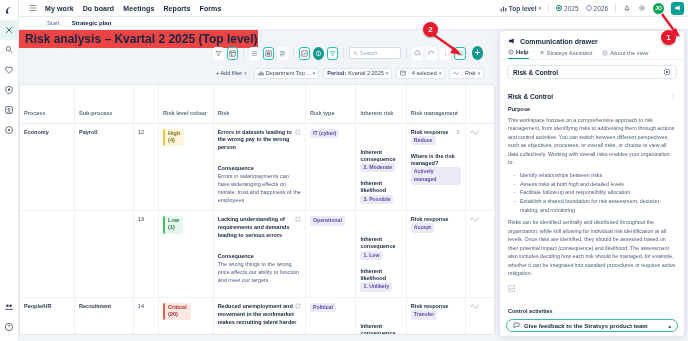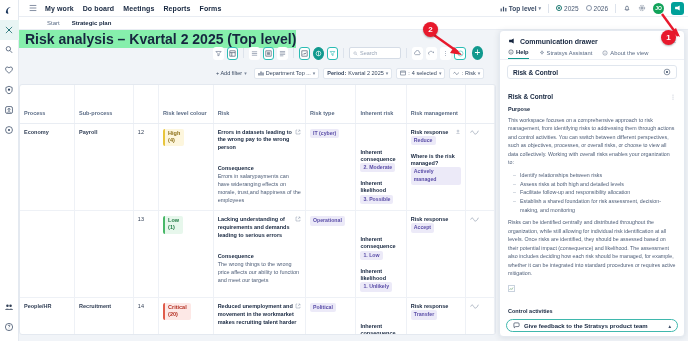"Risk analysis – Kvartal 2" .page-title { background: #86efac -> #ef4444; font-size: 14px -> 12px }
